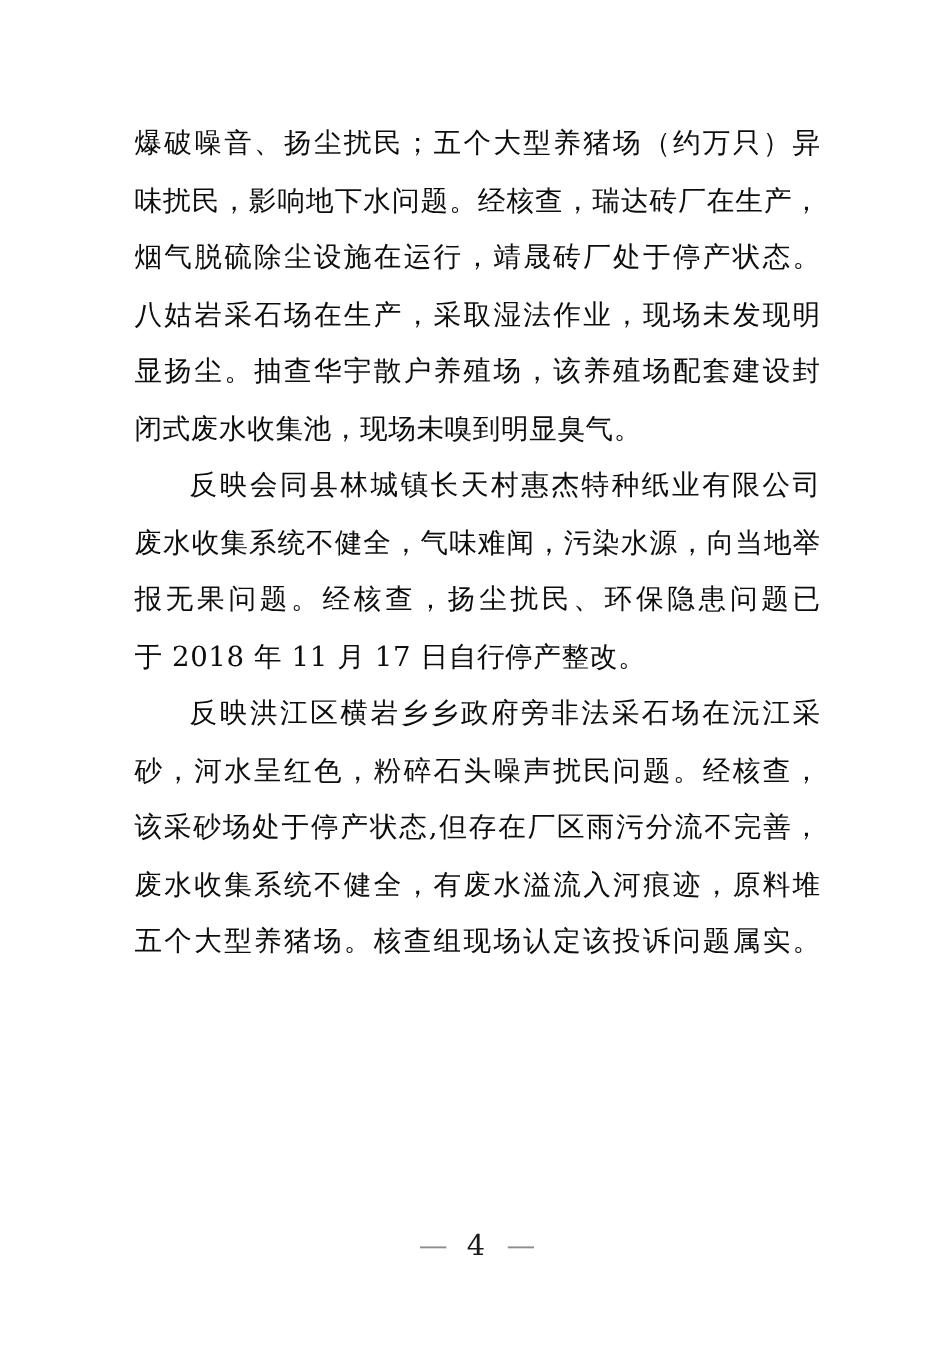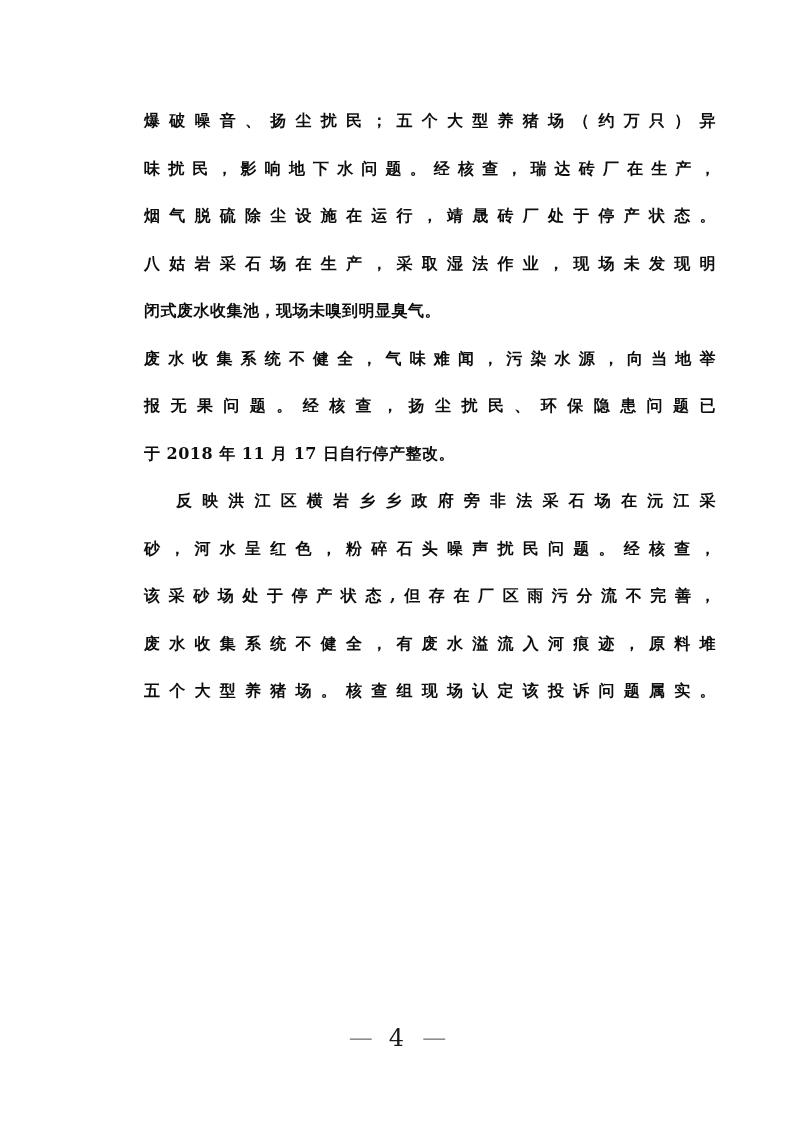"爆破噪音、扬尘扰民；五个大型养猪场（约万只）异" .body-text { font-size: 16px -> 23px; font-weight: 700 -> 400; margin-left: 32px -> none }
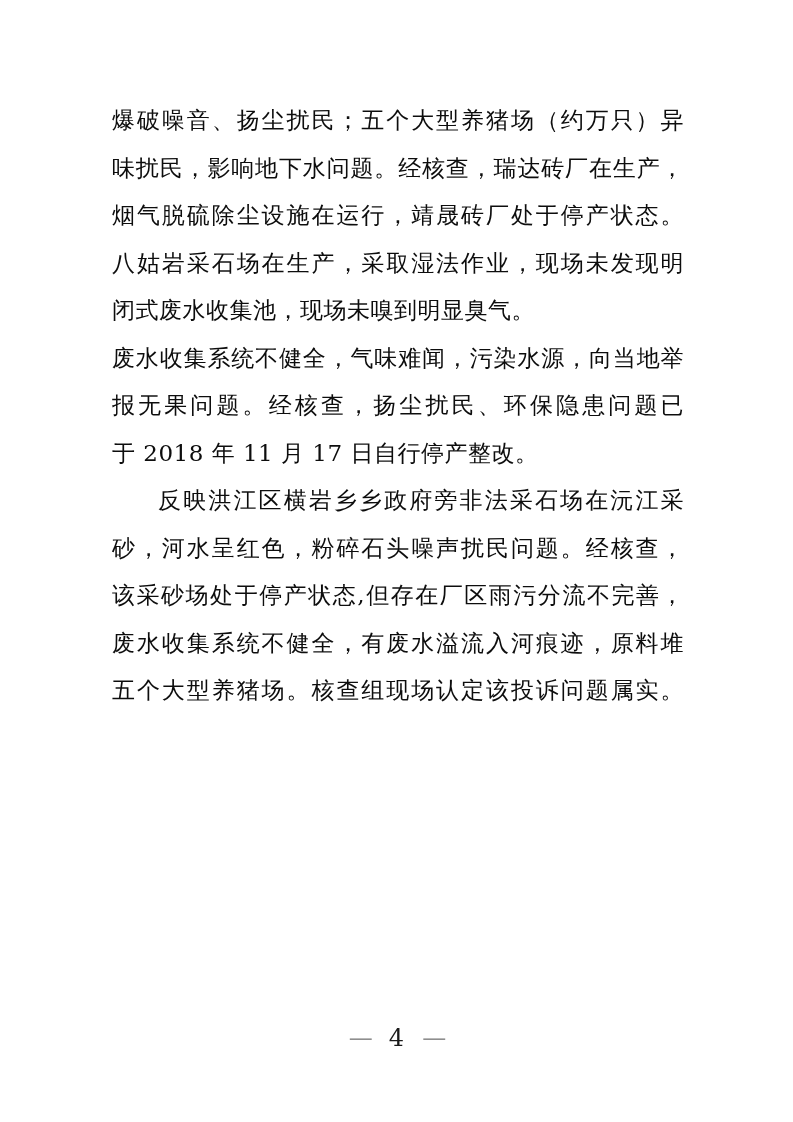"显扬尘。抽查华宇散户养殖场，该养殖场配套建设封" div.line { html: none -> <div>显扬尘。抽查华宇散户养殖场，该养殖场配套建设封</div> }
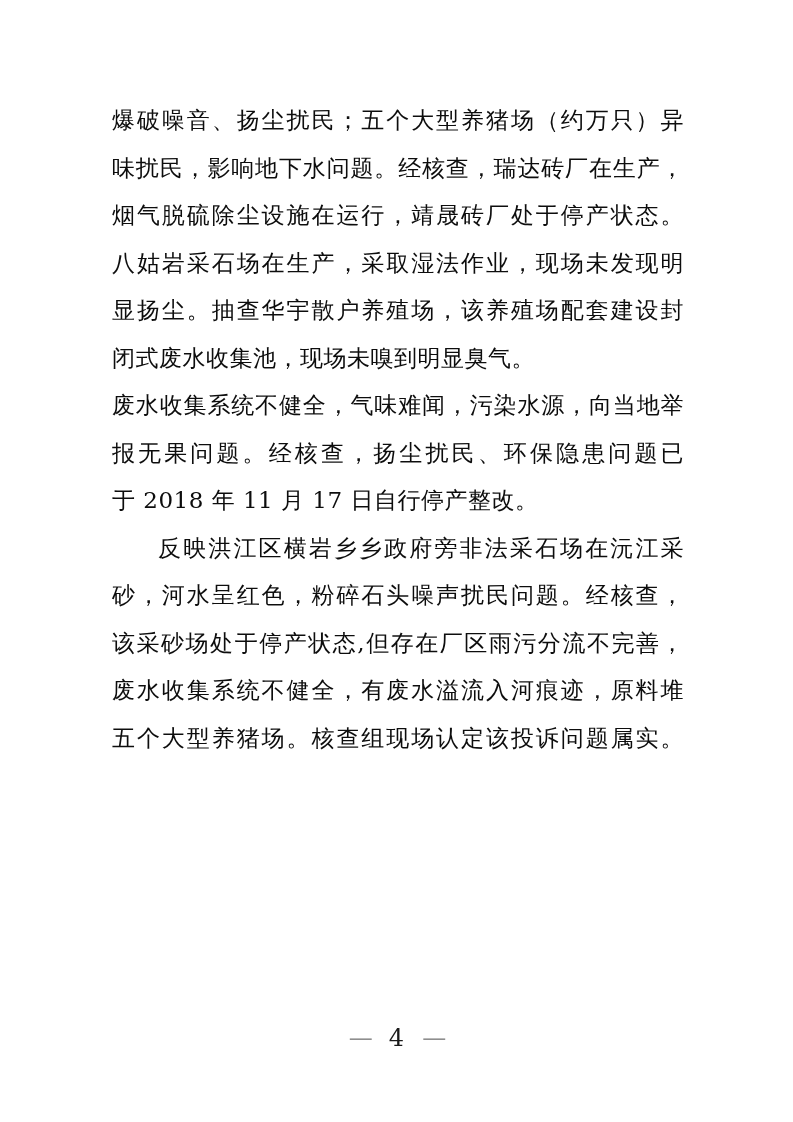"反映会同县林城镇长天村惠杰特种纸业有限公司" div.line { html: none -> <div>反映会同县林城镇长天村惠杰特种纸业有限公司</div> }
